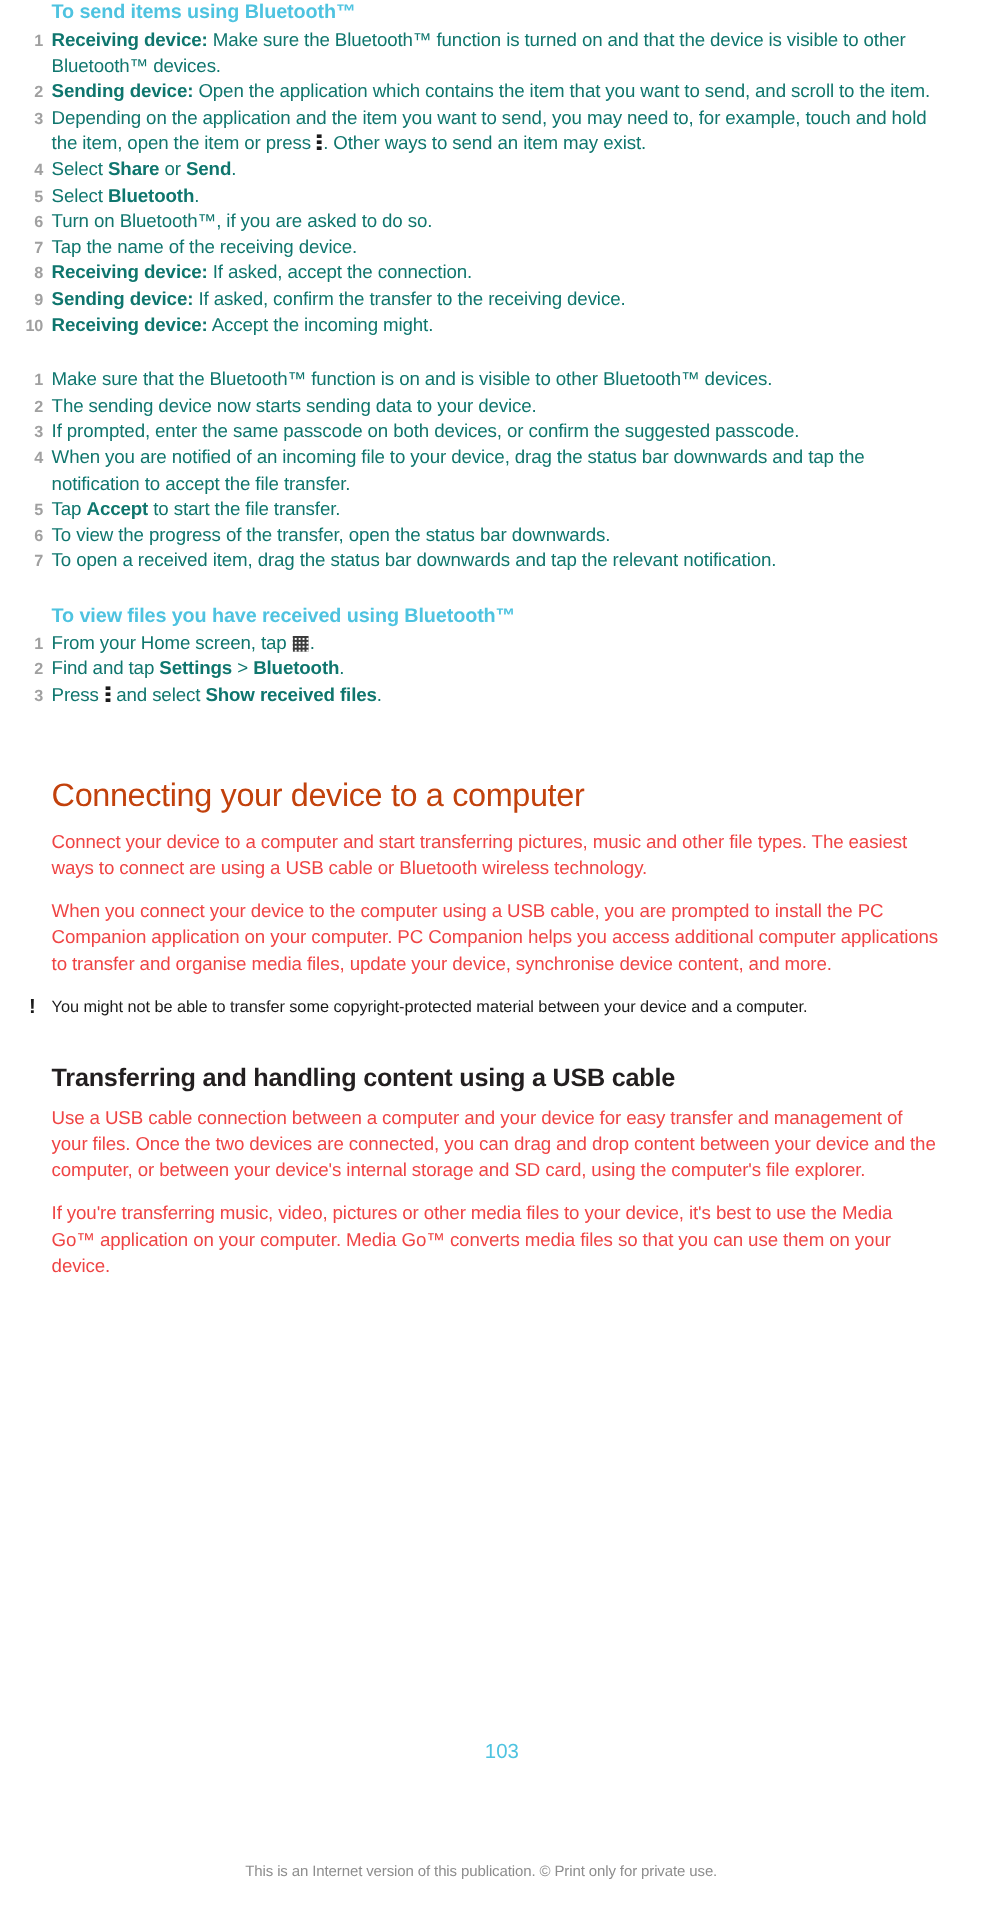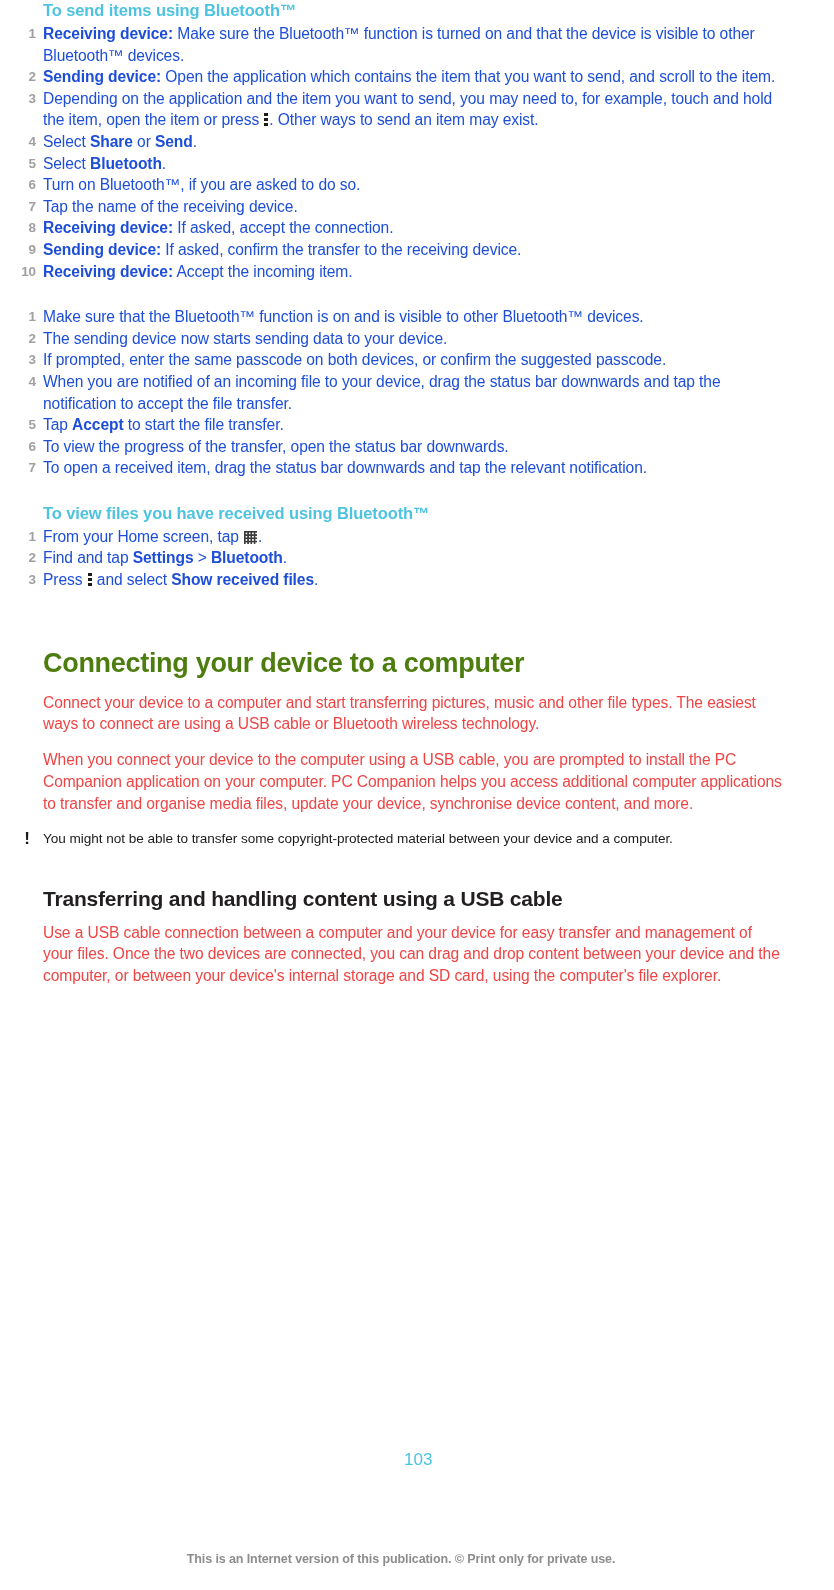"Receiving device: Make sure the" ol.steps > li { color: #1d4ed8 -> #0f766e }
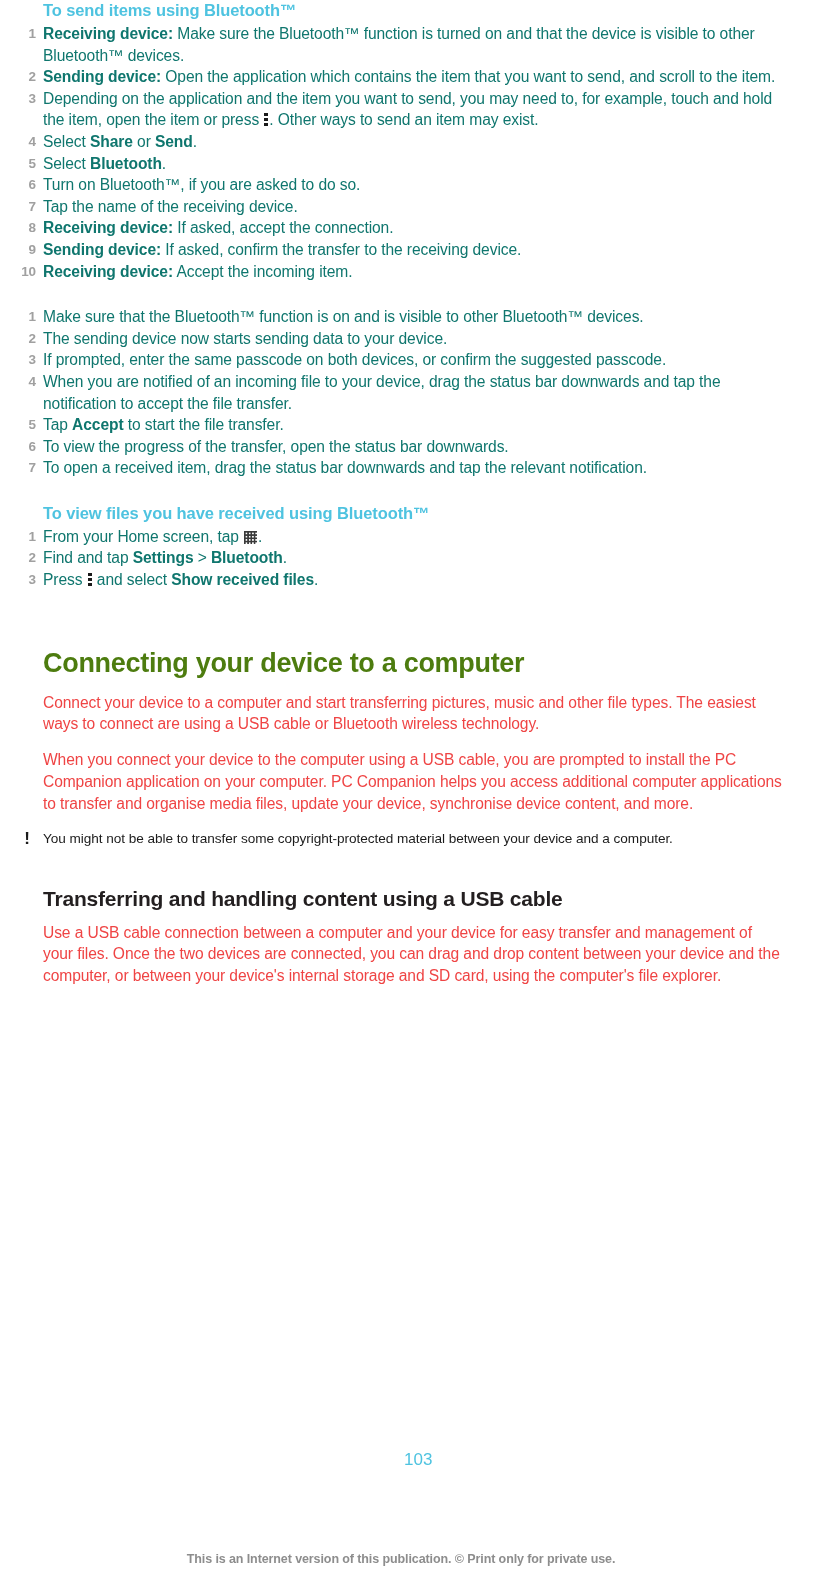"Accept the incoming item." span { text: item -> might }
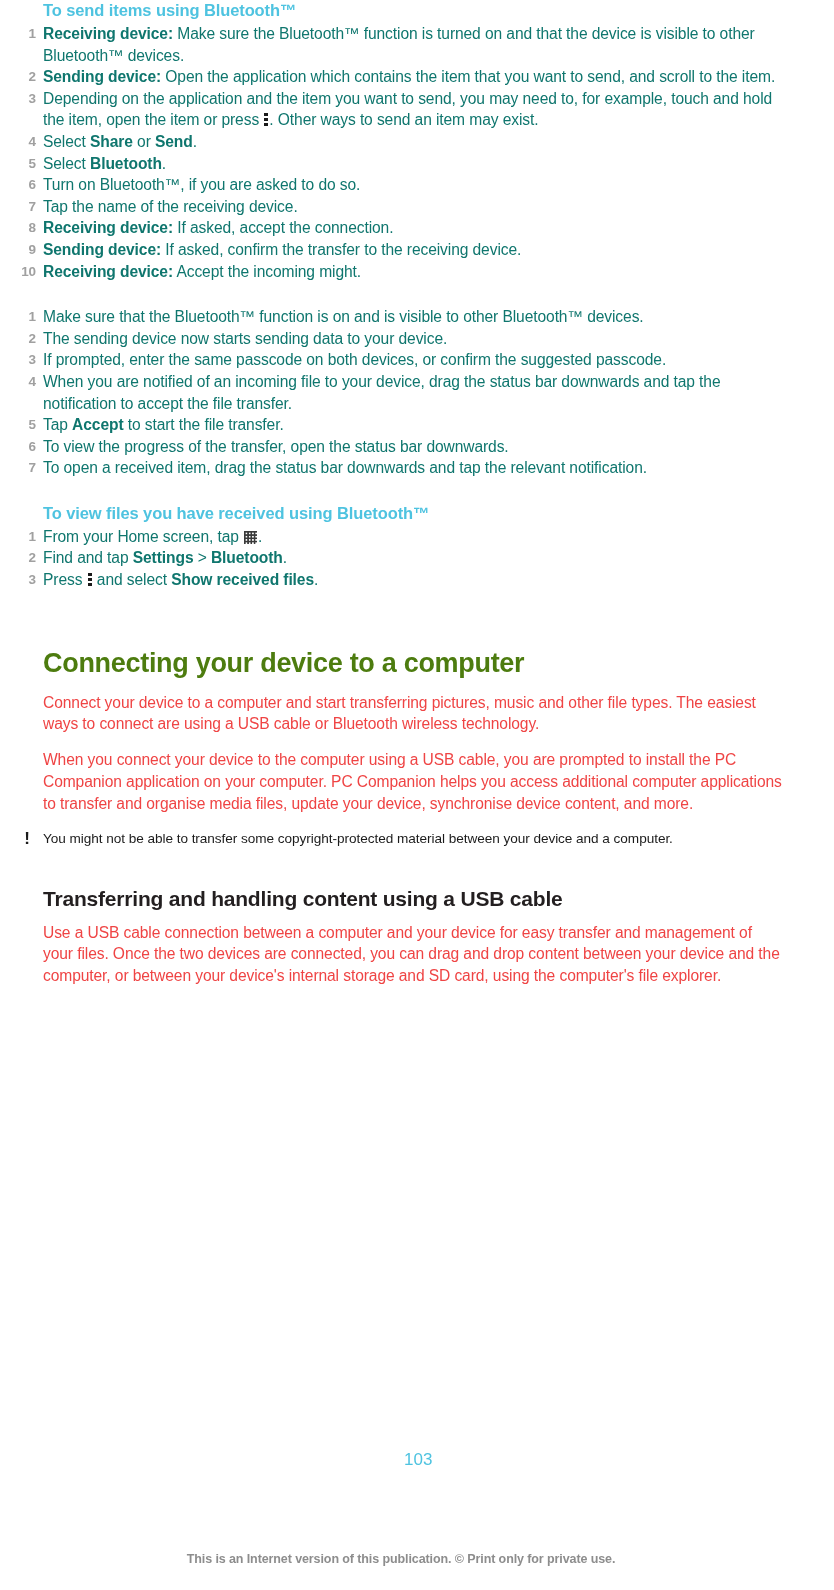"Connecting your device to a" .h1 { color: #4d7c0f -> #c2410c; font-weight: bold -> normal }
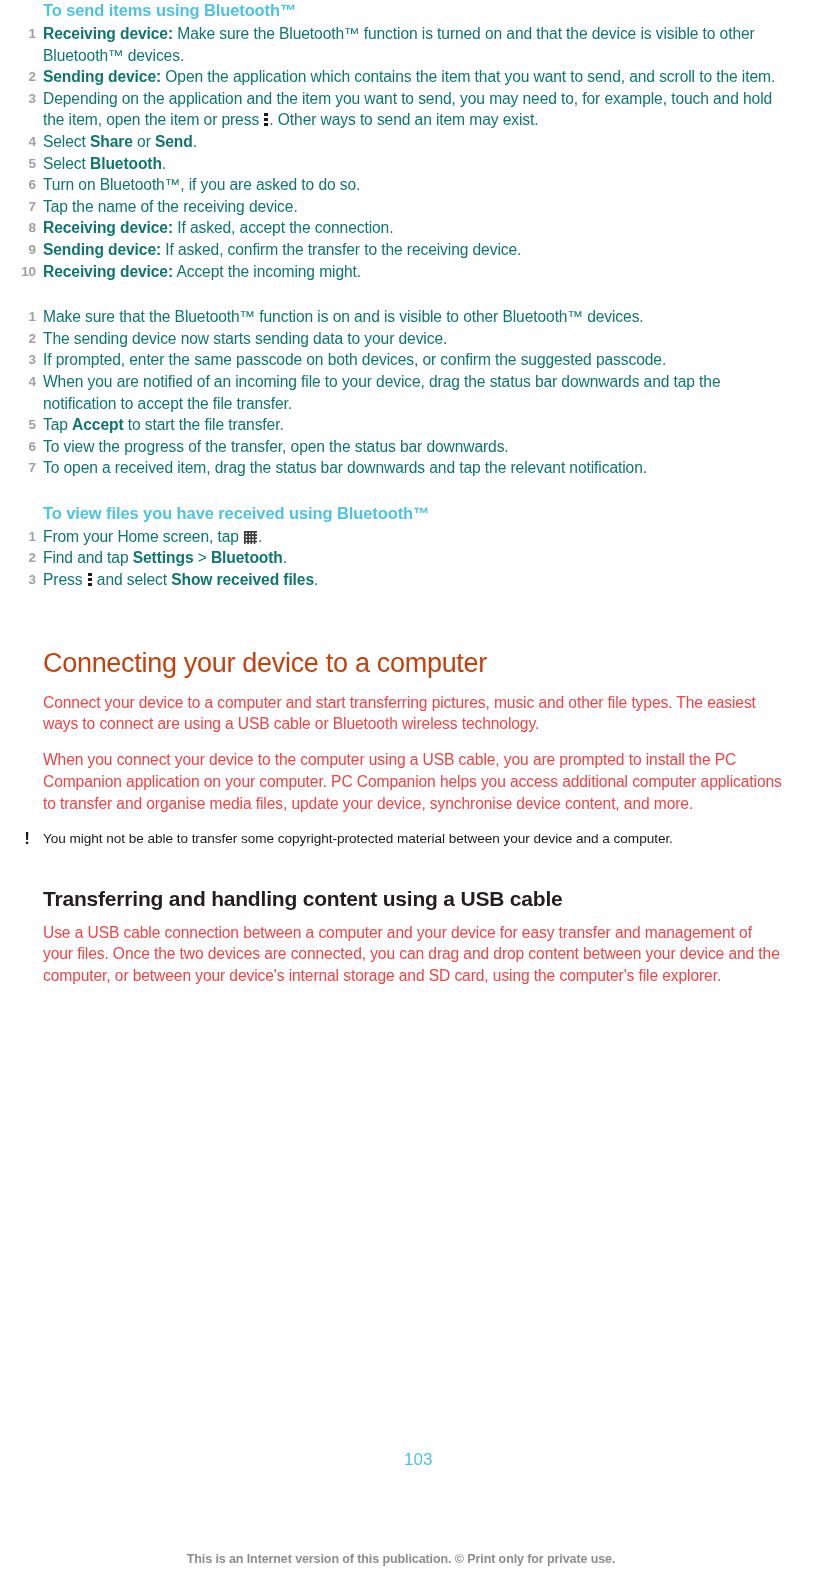"If you're transferring music, video," p.body { html: none -> <p>If you're transferring music, video, pictures or other media files to your device, it's best to use the Media Go™ application on your computer. Media Go™ converts media files so that you can use them on your device.</p> }
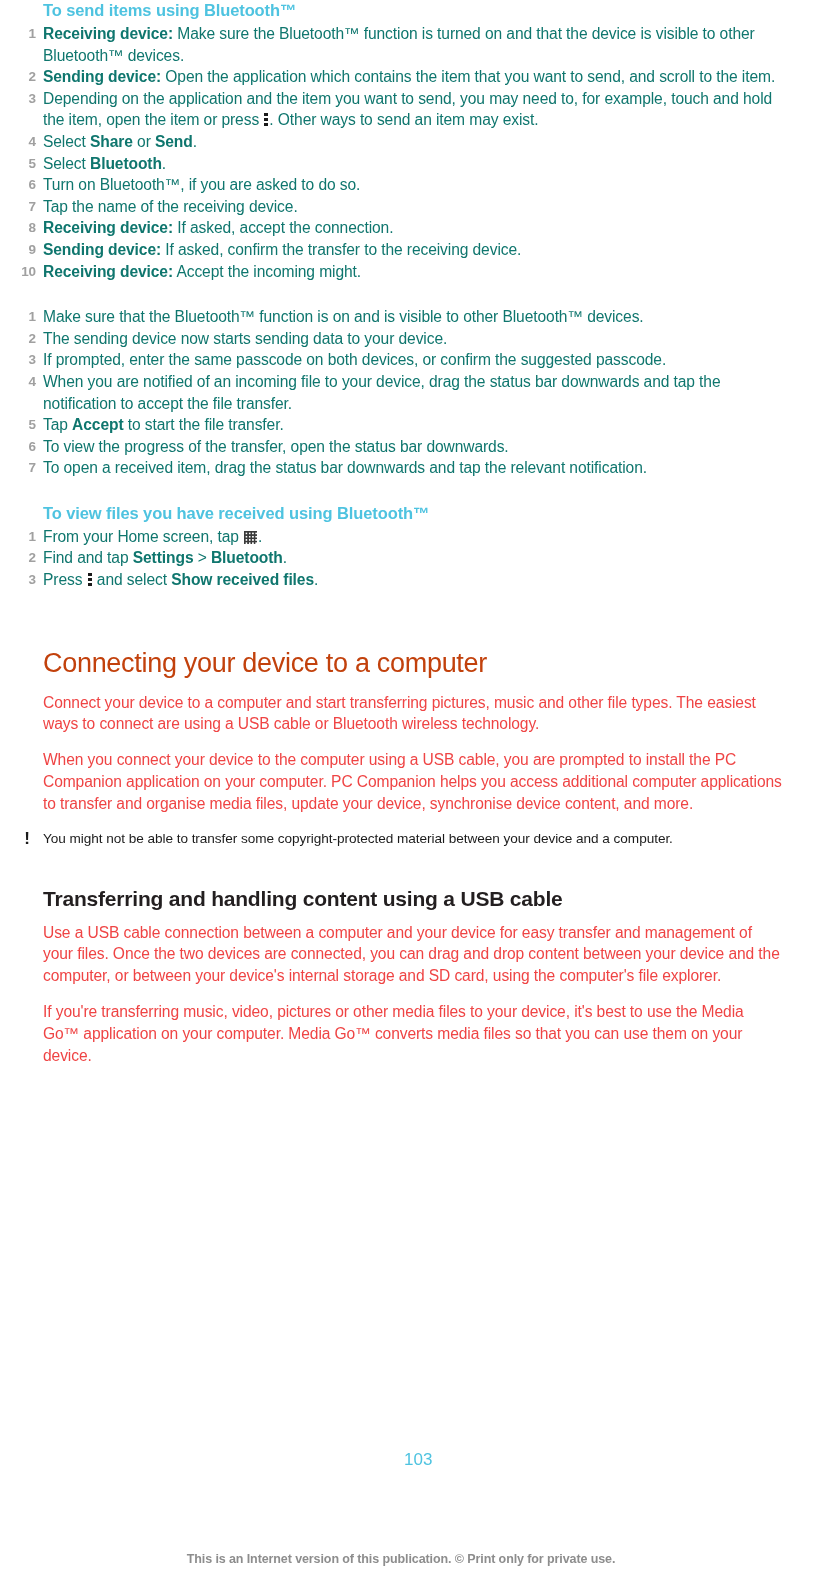"This is an Internet version" .footer-note { font-weight: bold -> normal }
